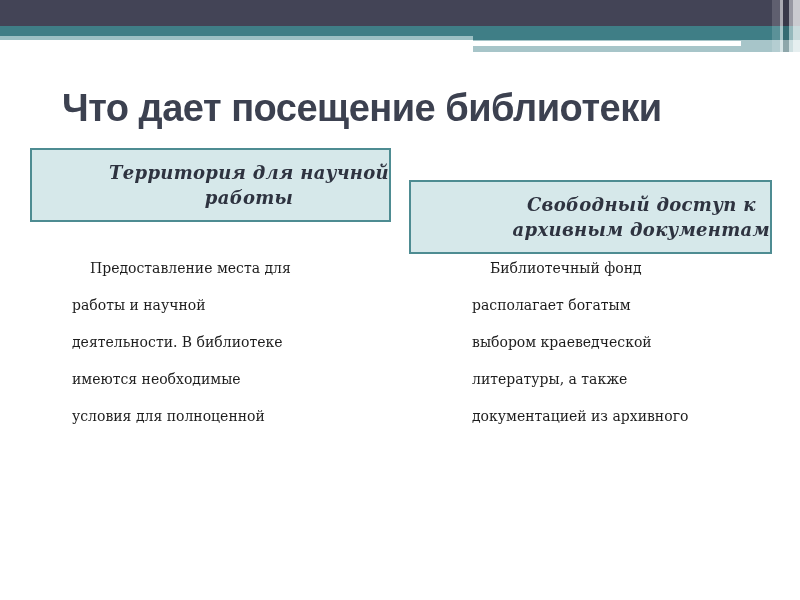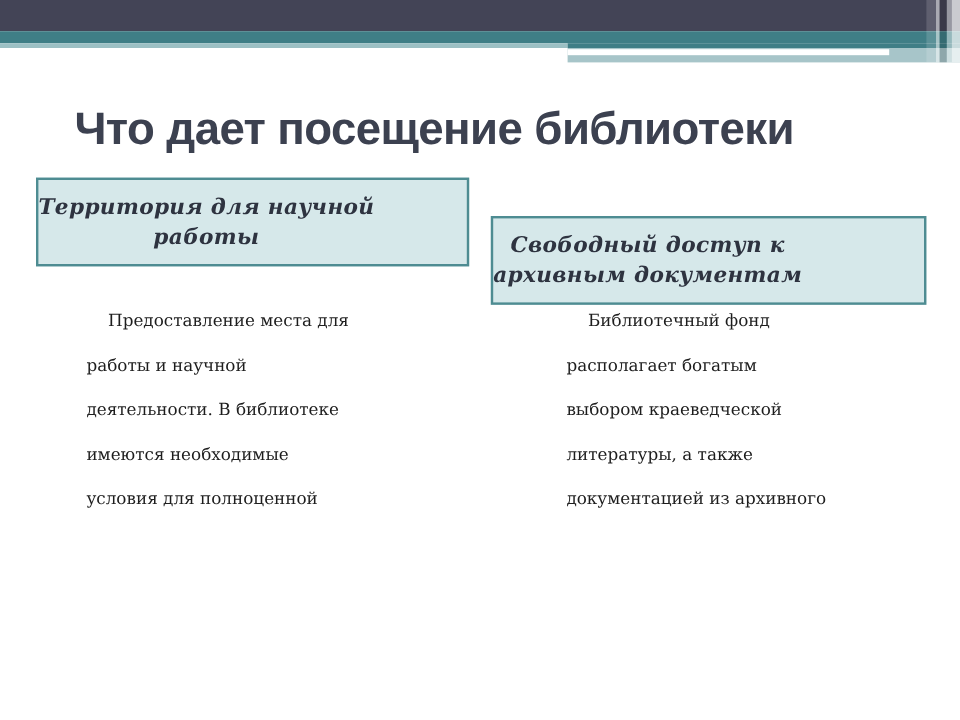"Территория для научной" .header-box { justify-content: flex-start -> flex-end }
